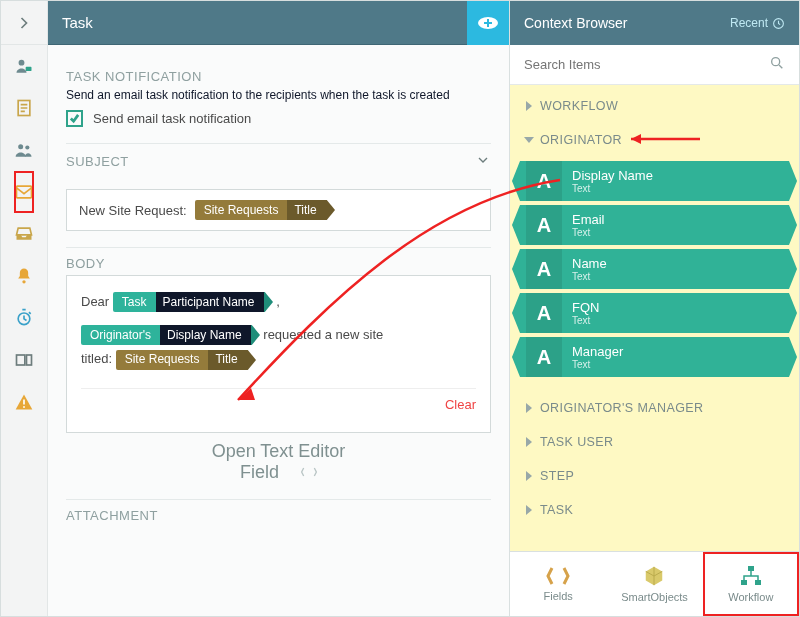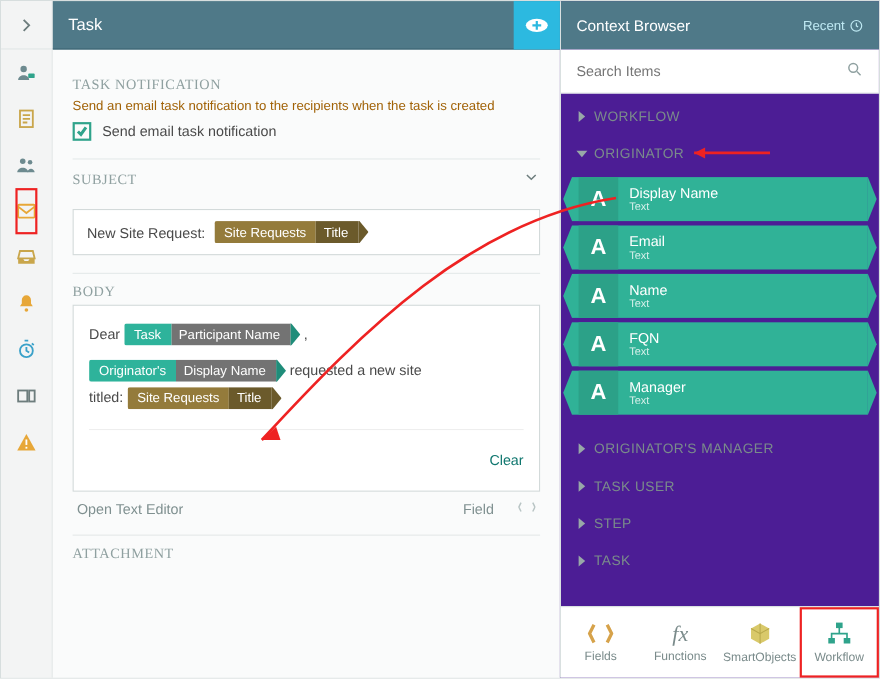"Context Browser" .ctx-panel { background: #4c1d95 -> #fef9c3 }
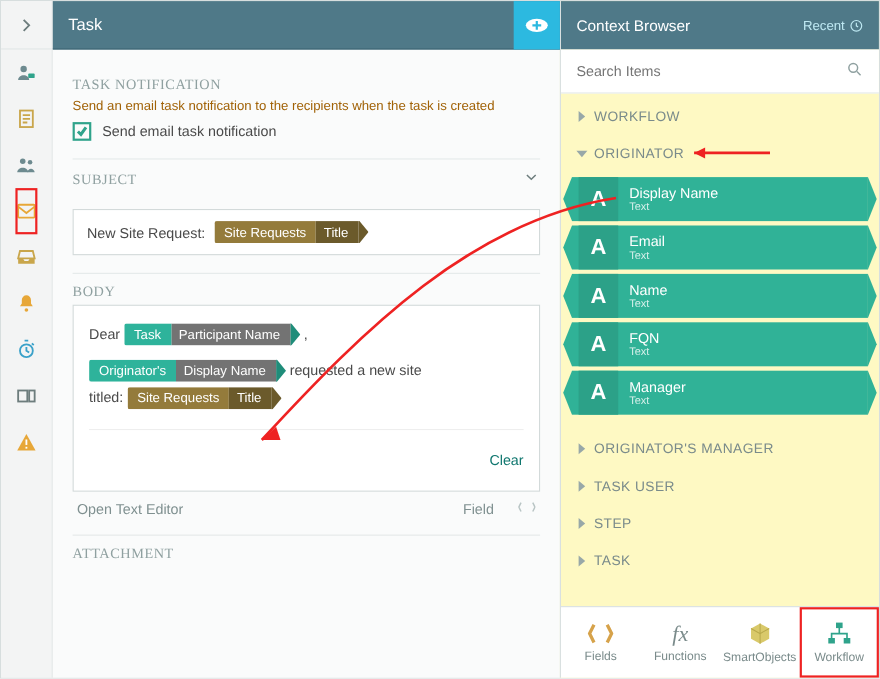"TASK NOTIFICATION" .sect-title { font-family: Liberation Serif, serif -> none }
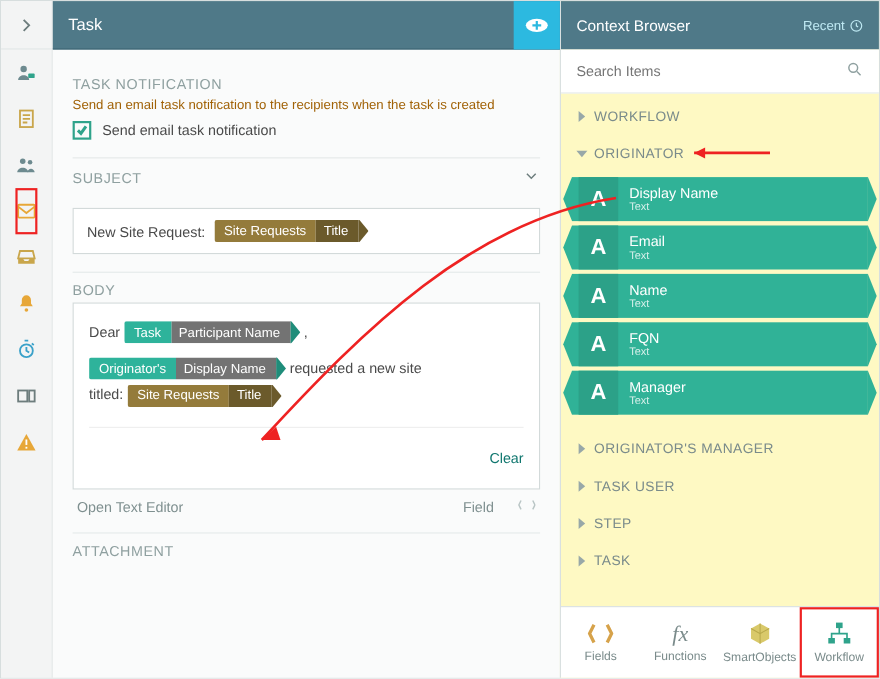"Send an email task notification" .sect-sub { color: #a16207 -> #0f172a }
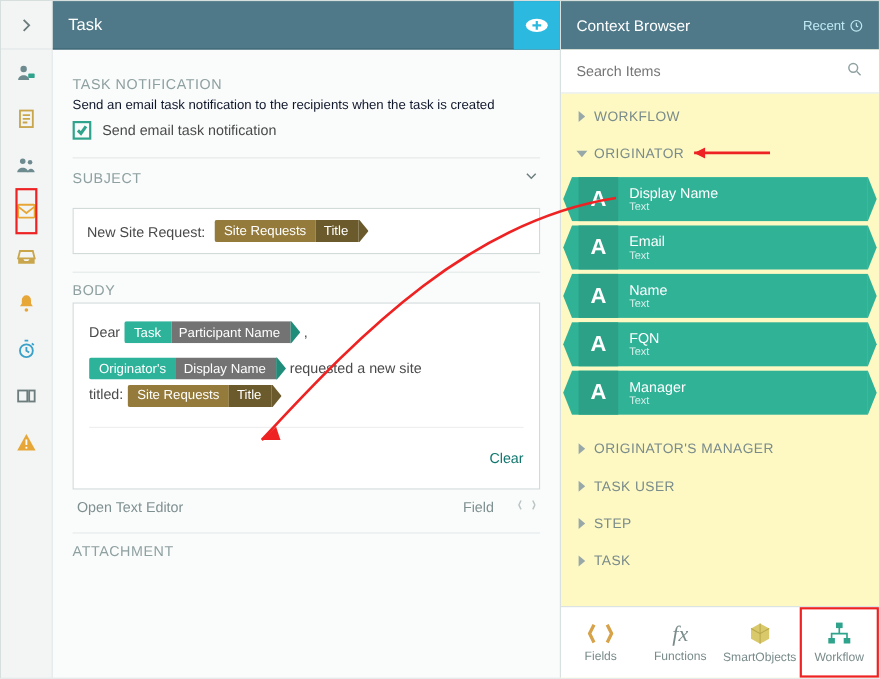"Participant Name" .token.teal .b { background: #737373 -> #0f172a }
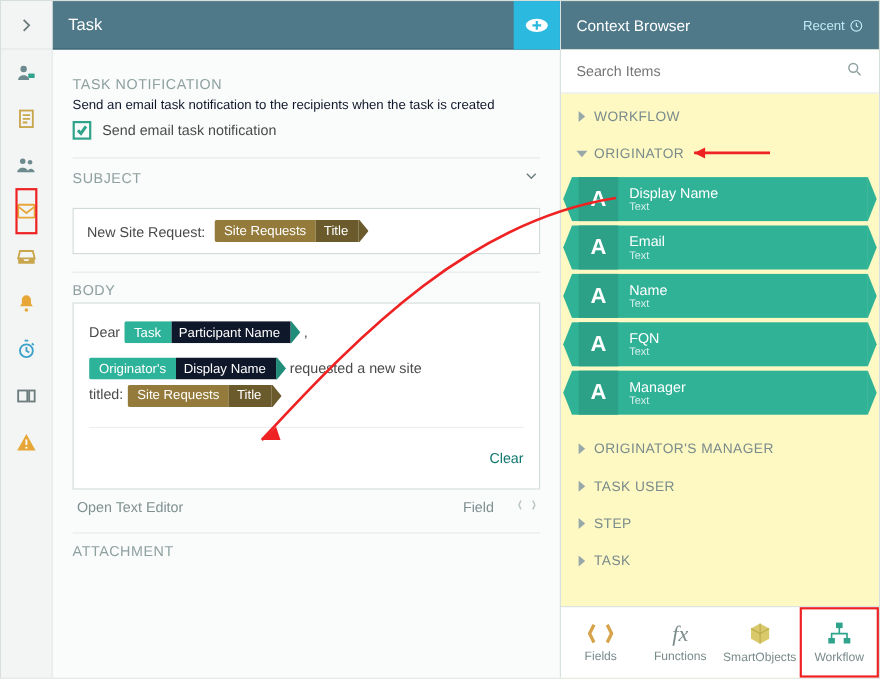"Clear" .clear-row { color: #0f766e -> #ef4444; padding-top: 16px -> 4px }
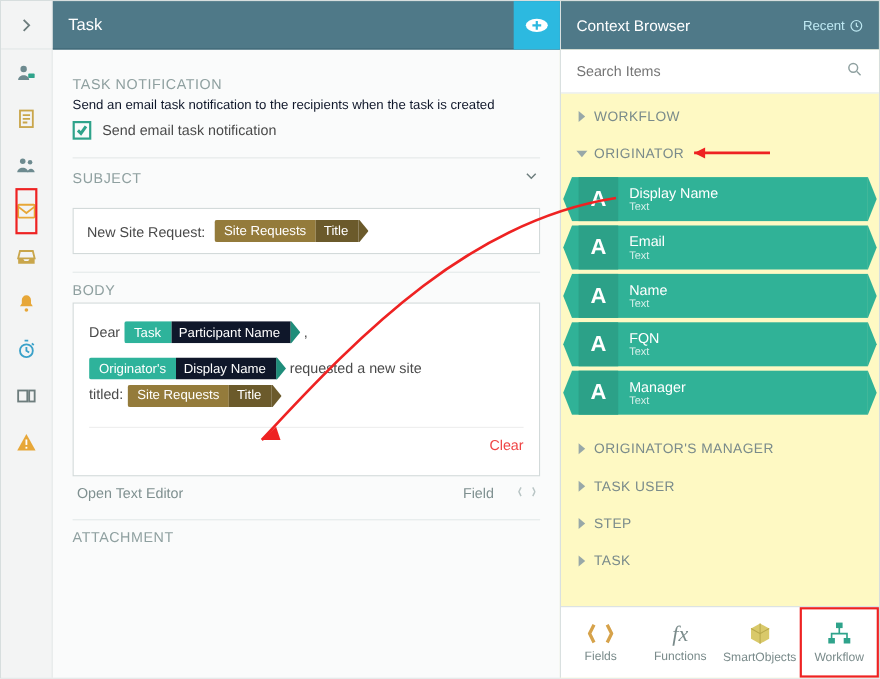"Open Text Editor" .body-footer { flex-direction: none -> column; font-size: 13px -> 18px }
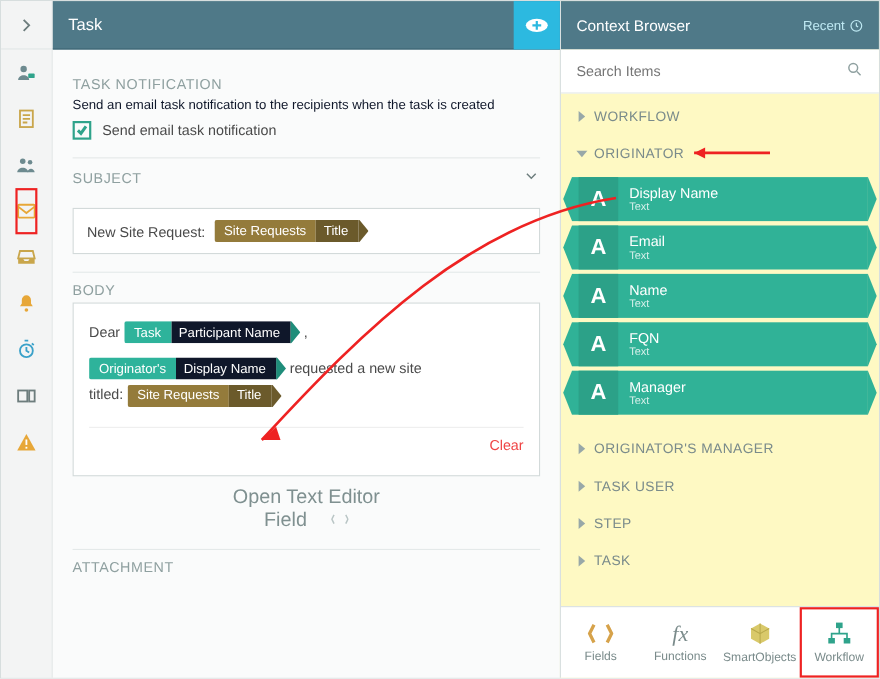"fx" div.ctx-foot-item { html: <div> <div><span>fx</span></div> <span>Functions</span> </div> -> none }
